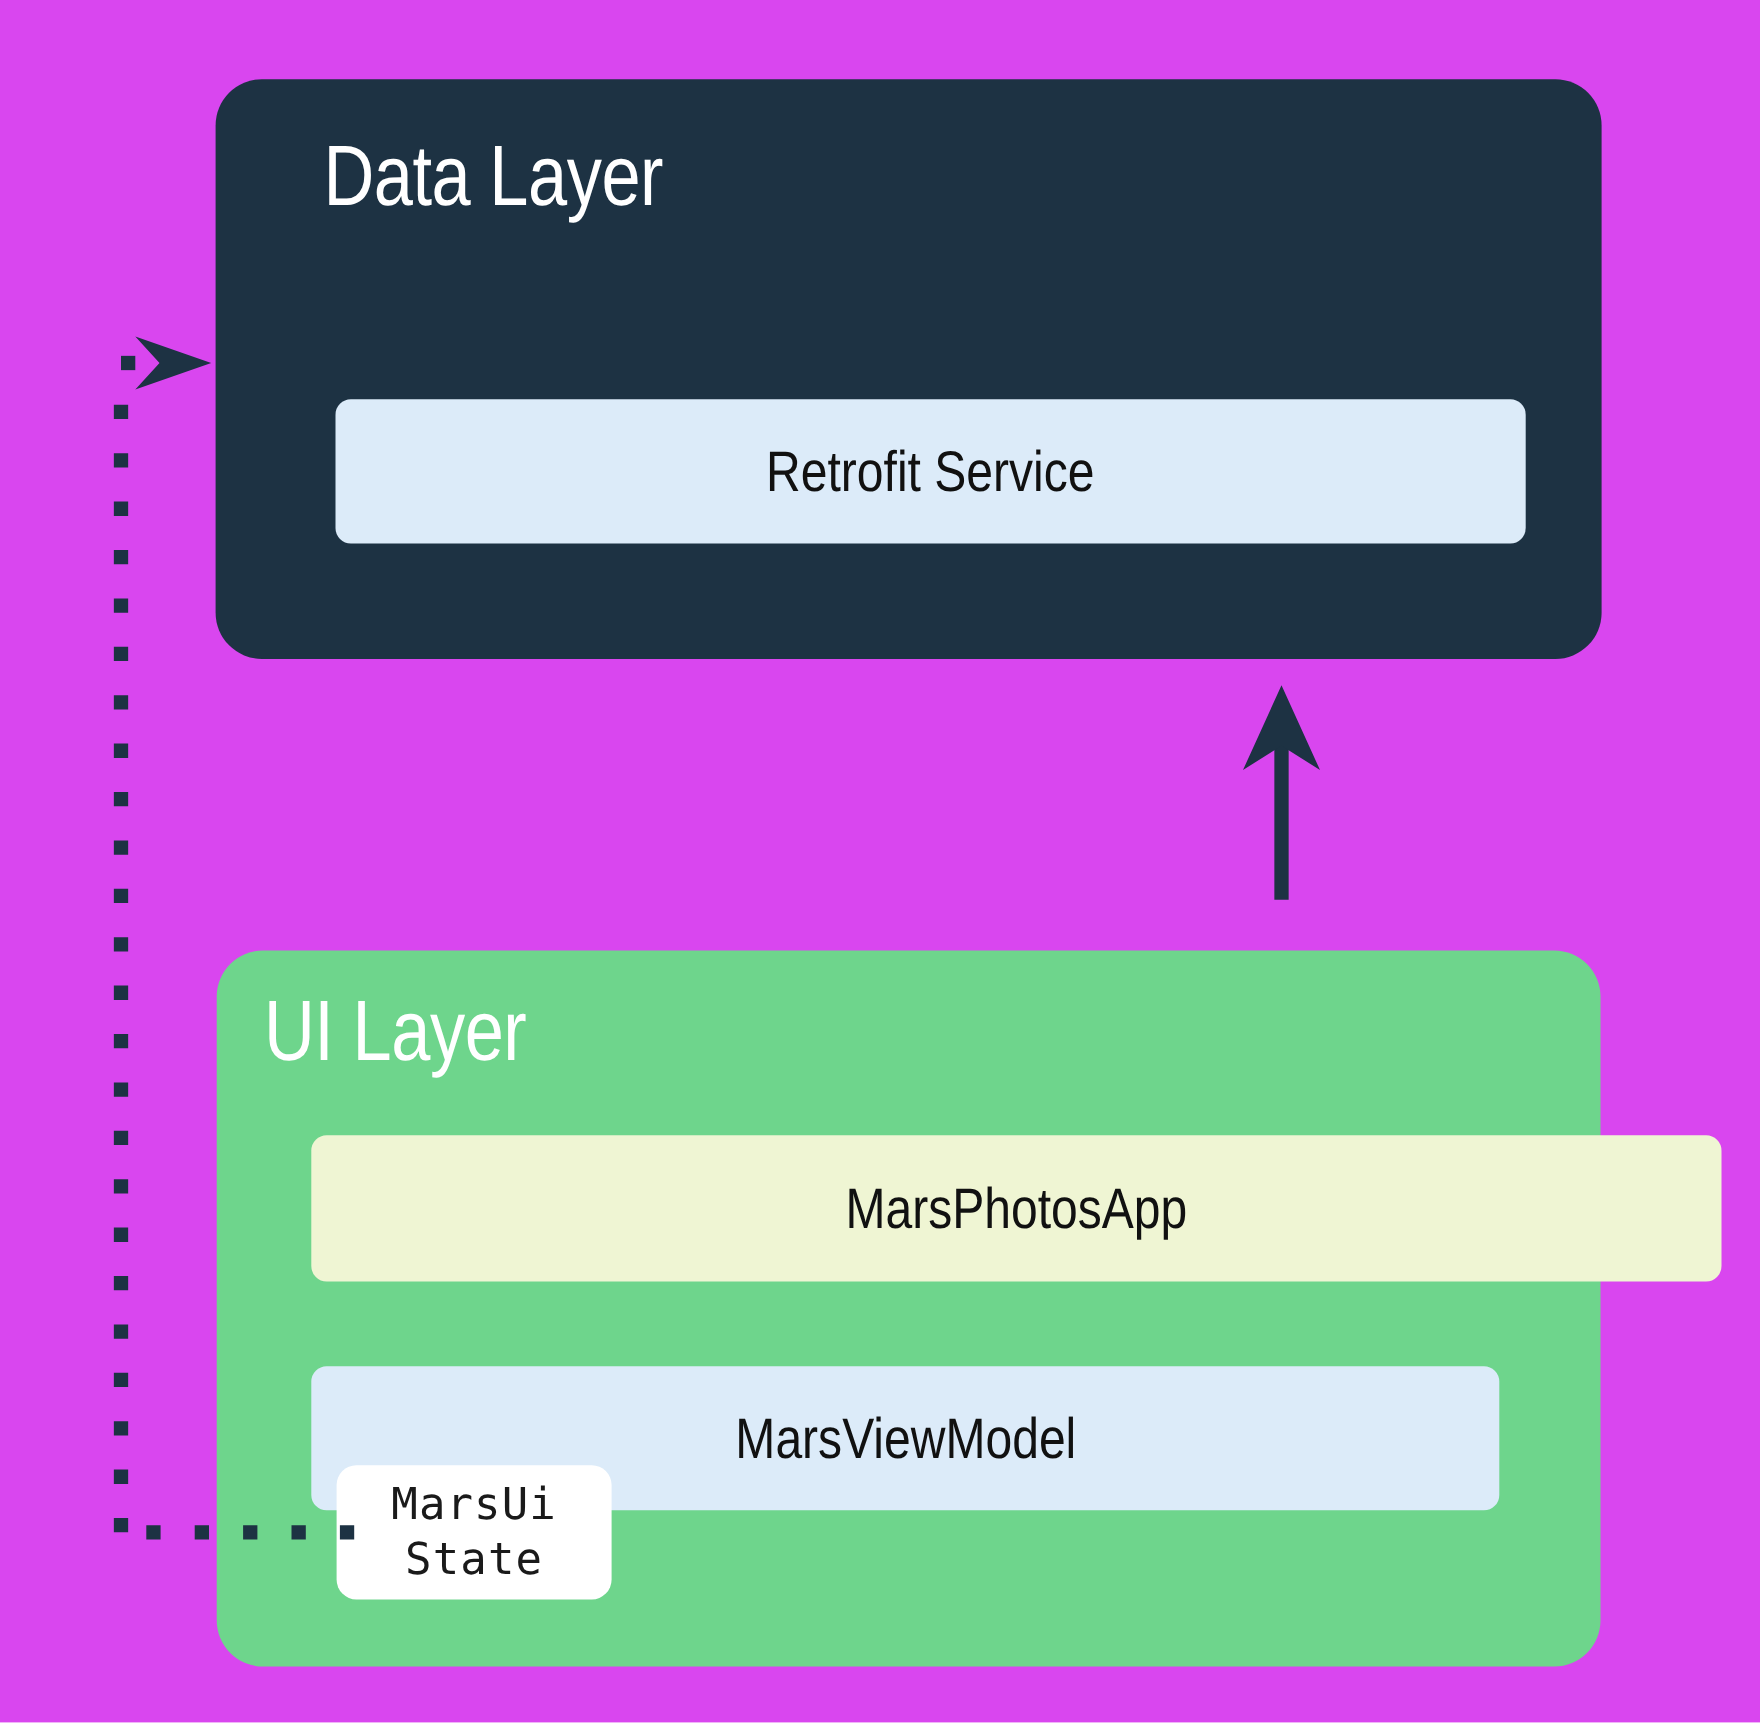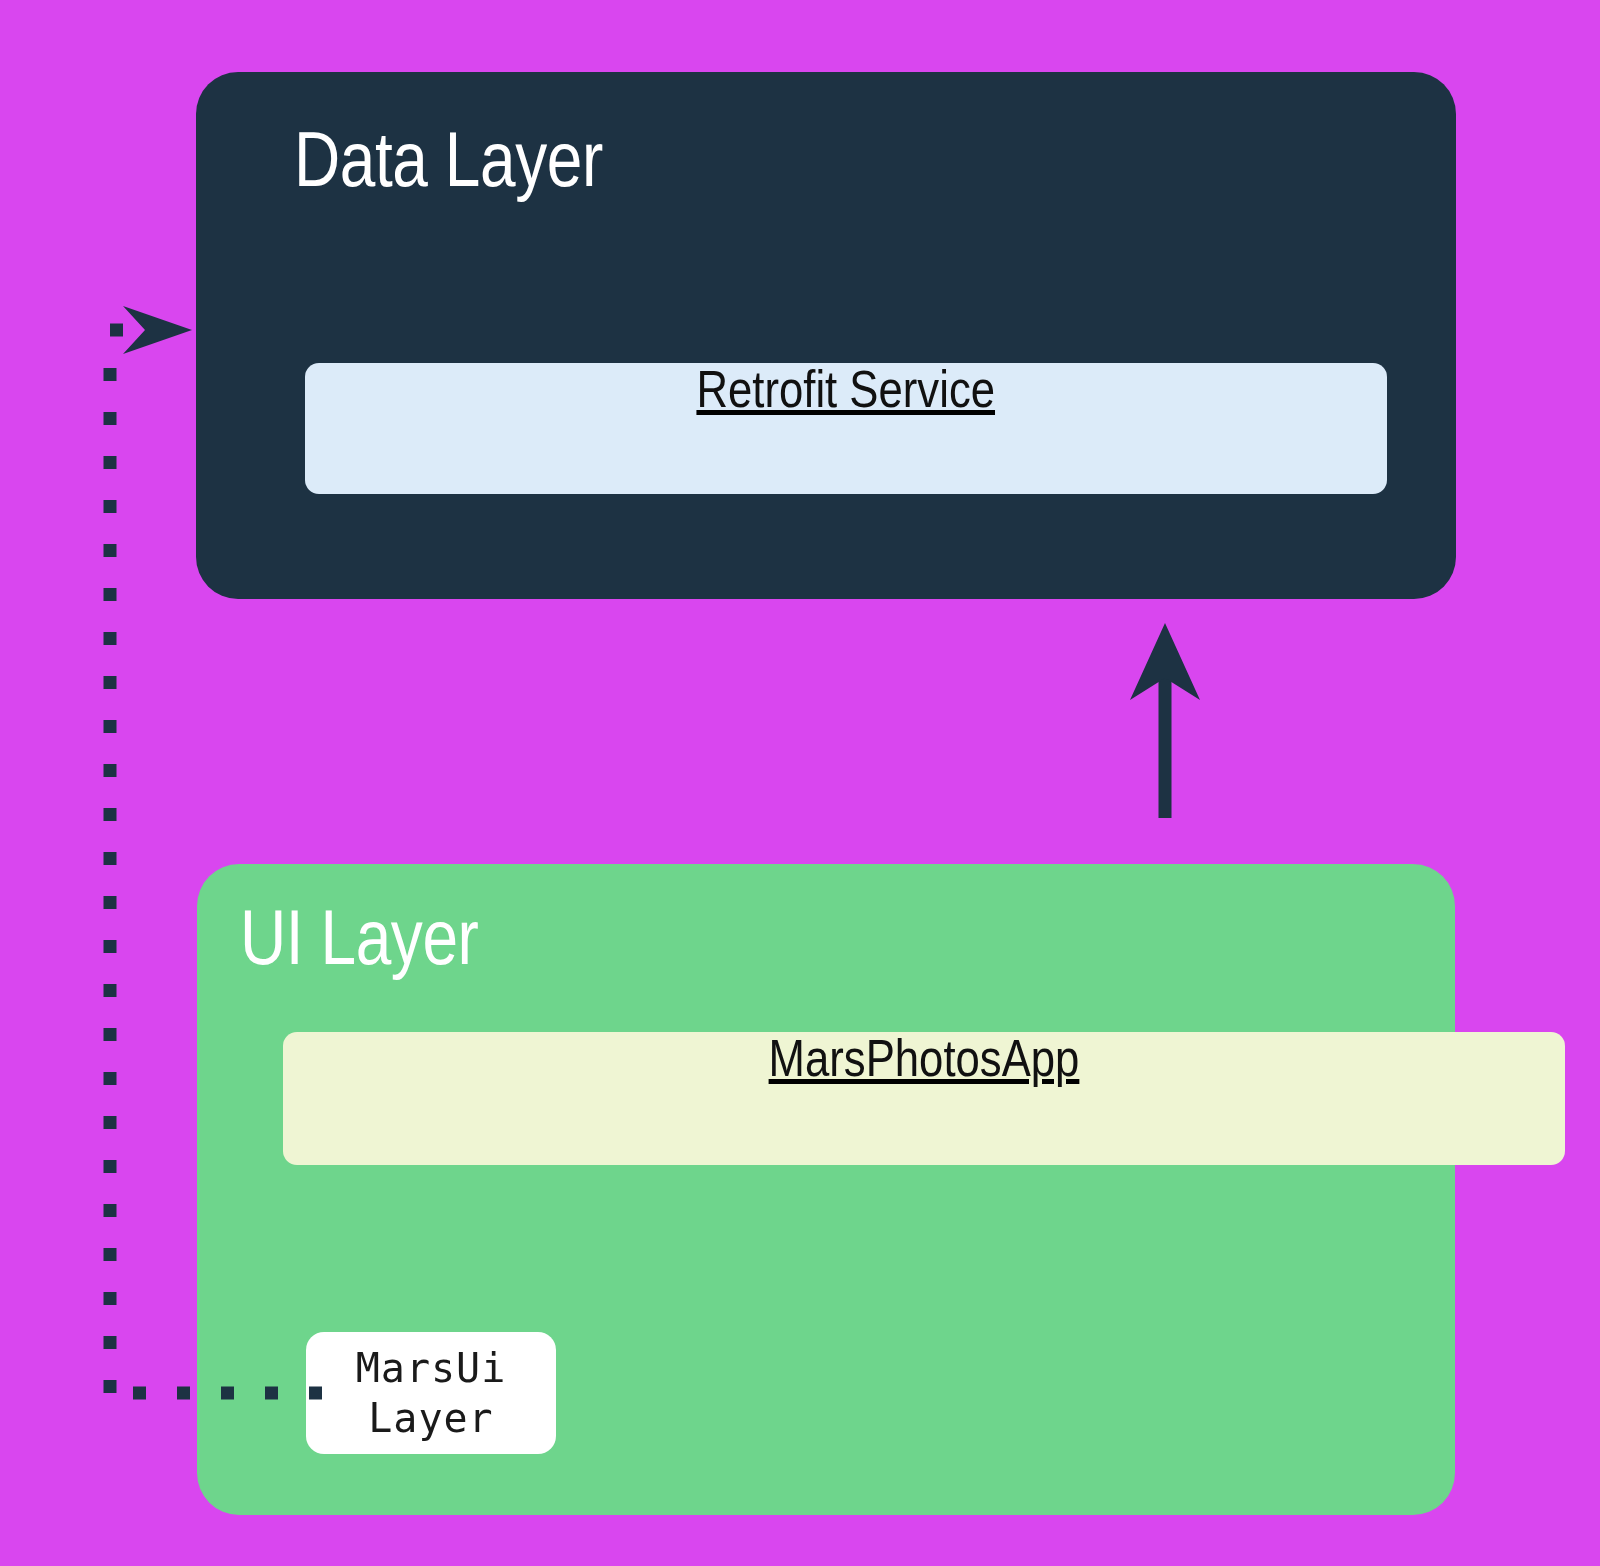"Retrofit Service" .chip { align-items: flex-start -> center; text-decoration: underline -> none }
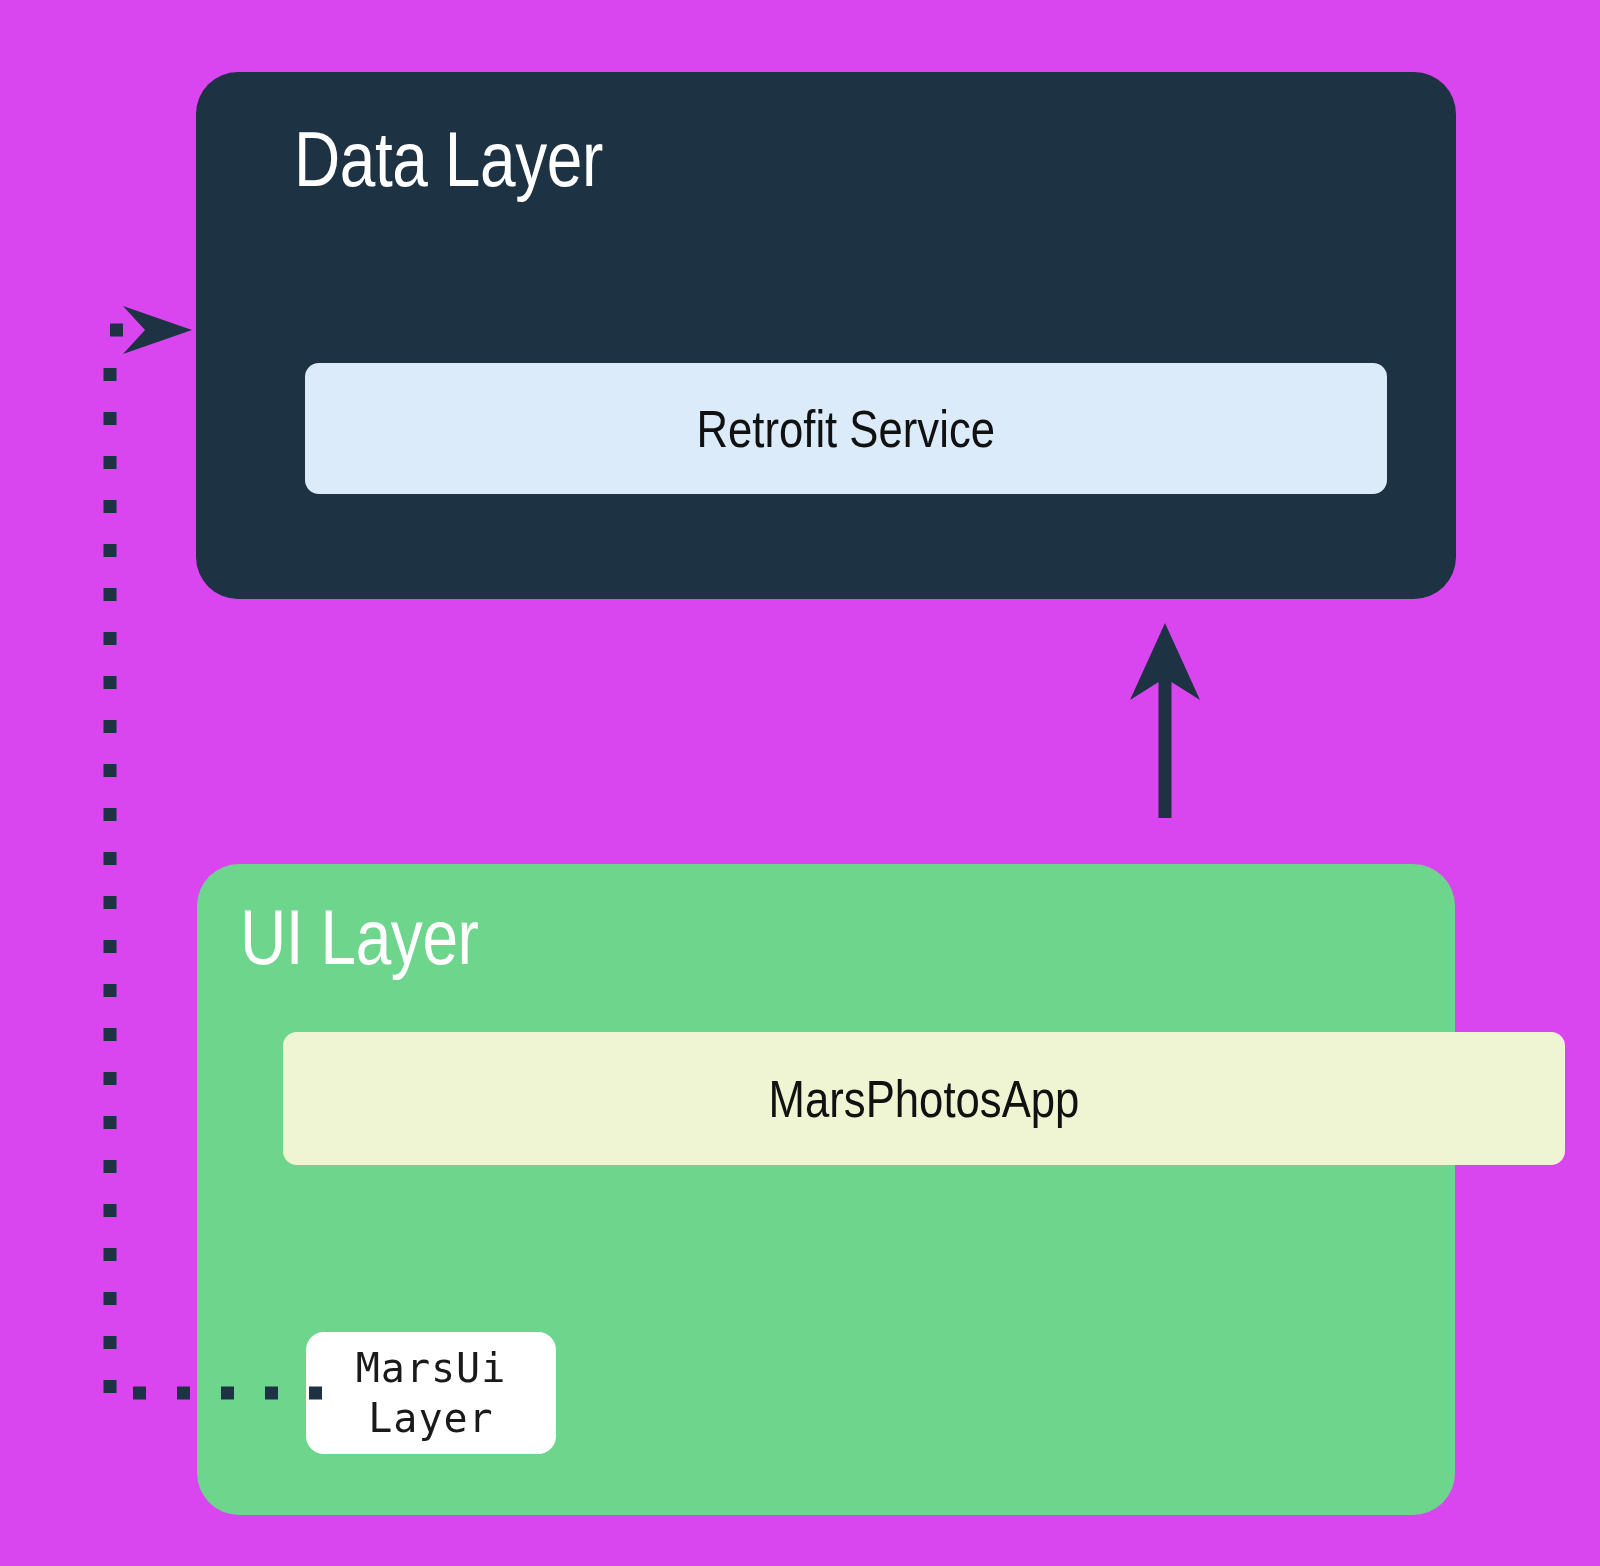"MarsViewModel" div.chip { html: none -> <div> <span>MarsViewModel</span> </div> }
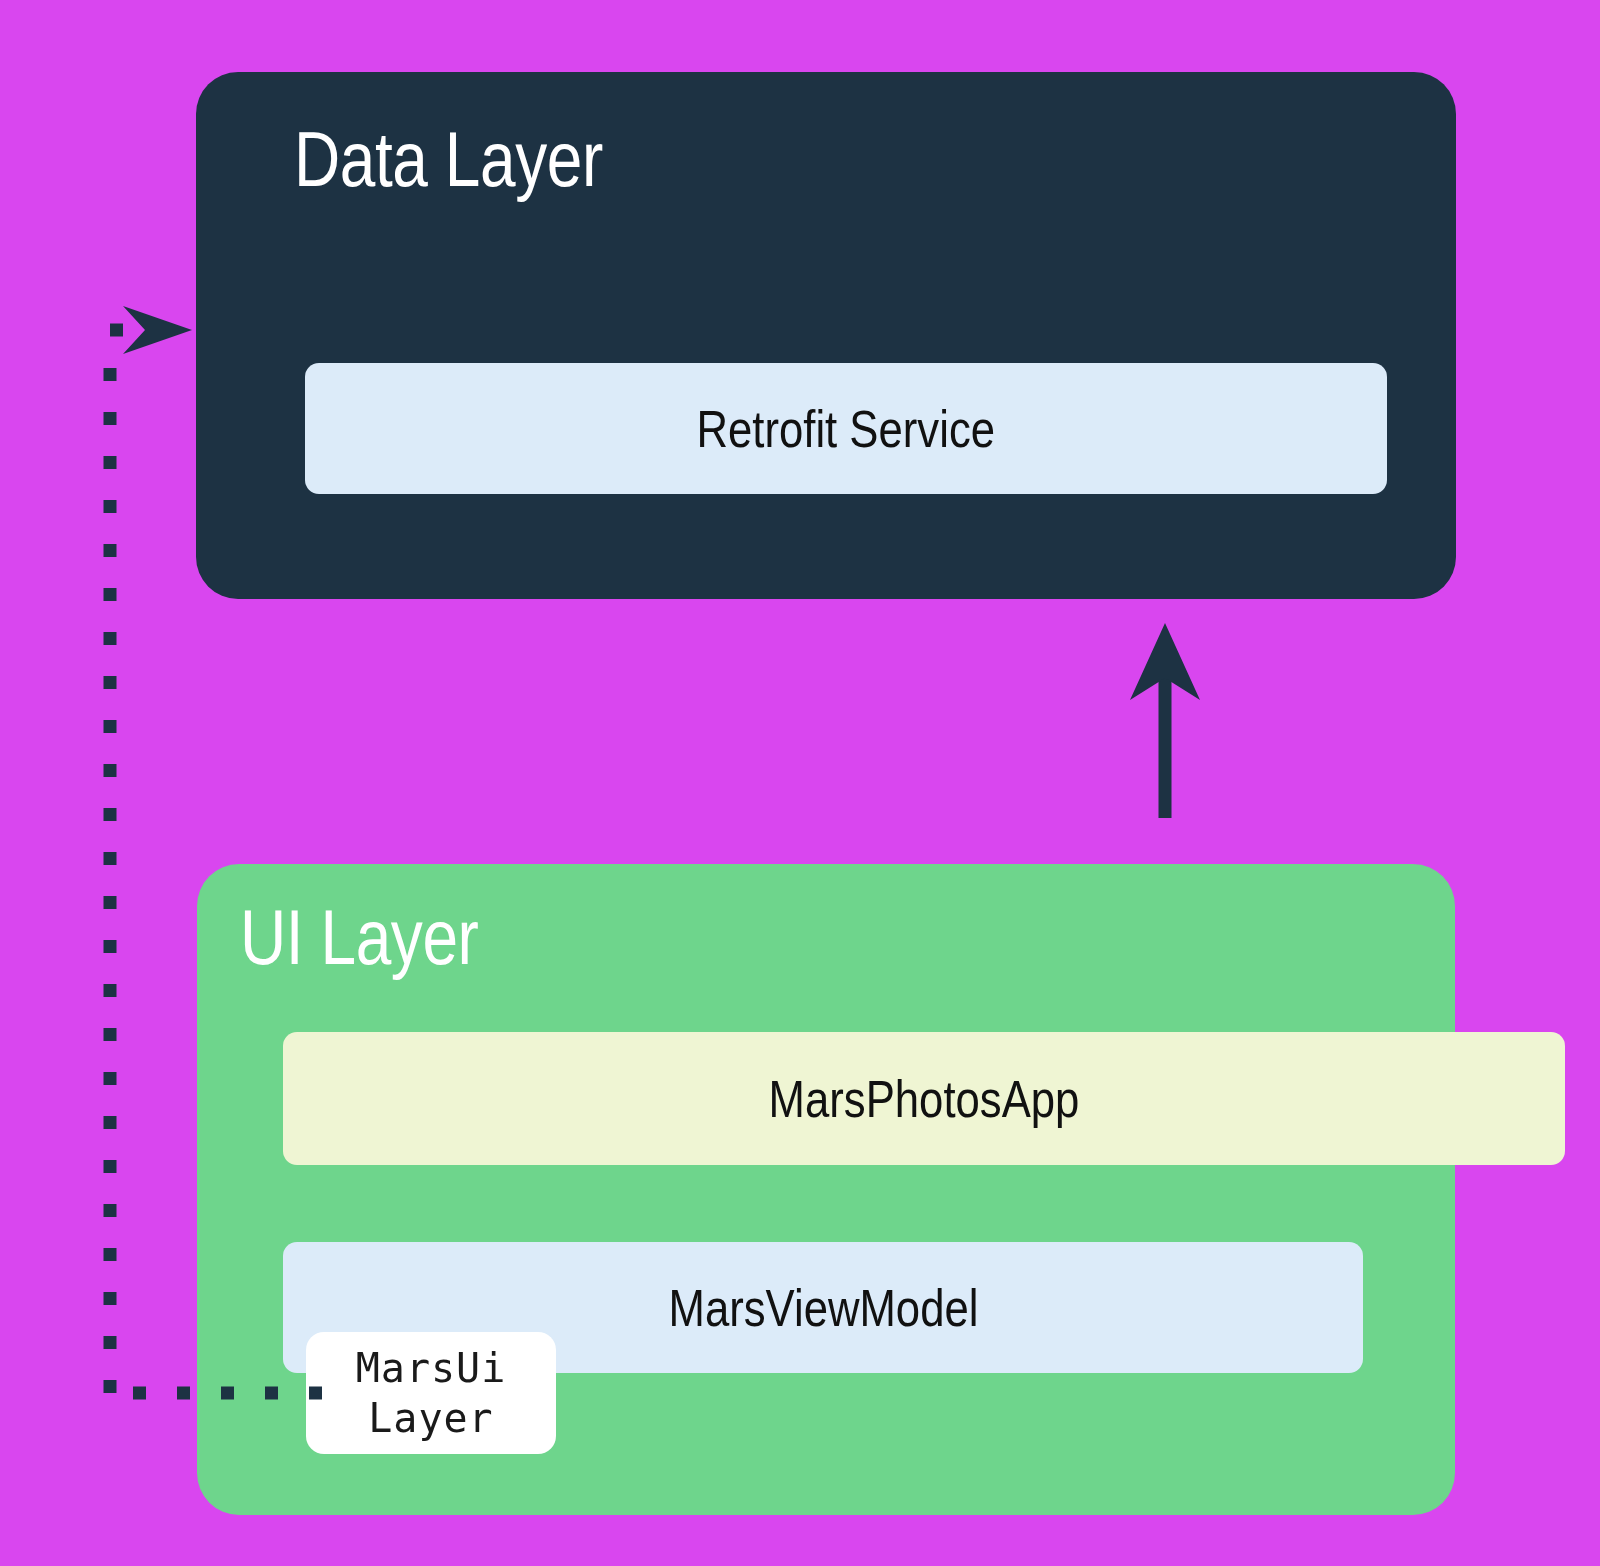"Layer" span.mono-line { text: Layer -> State }
